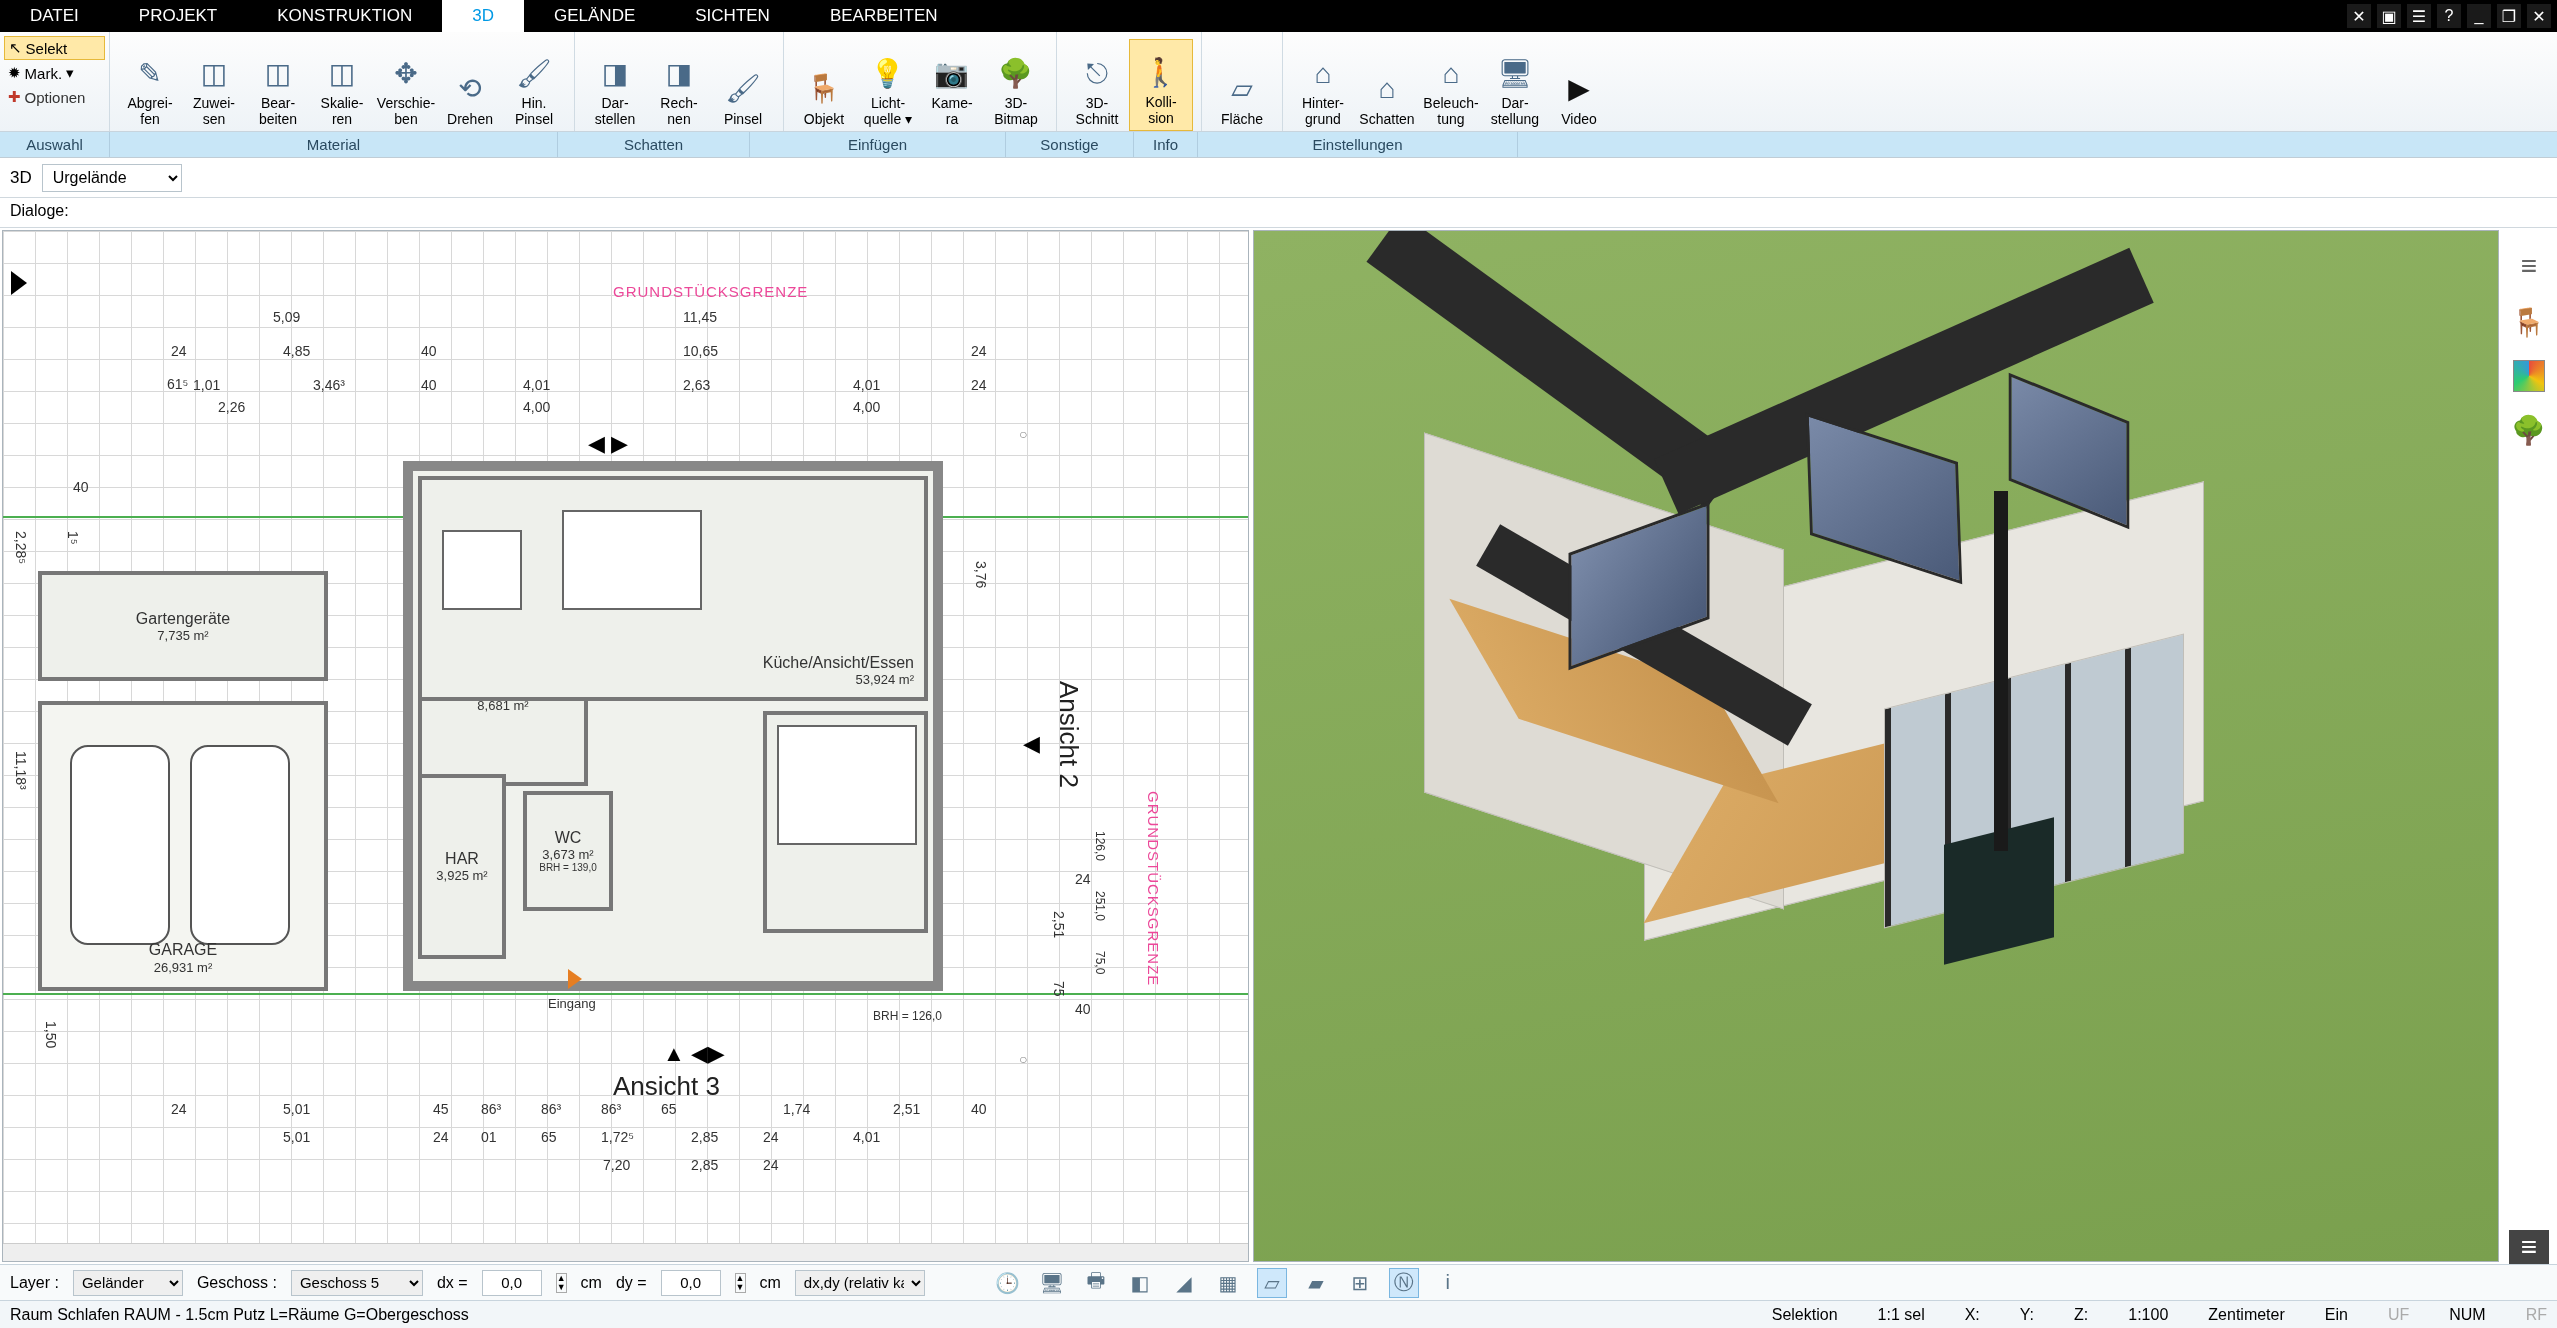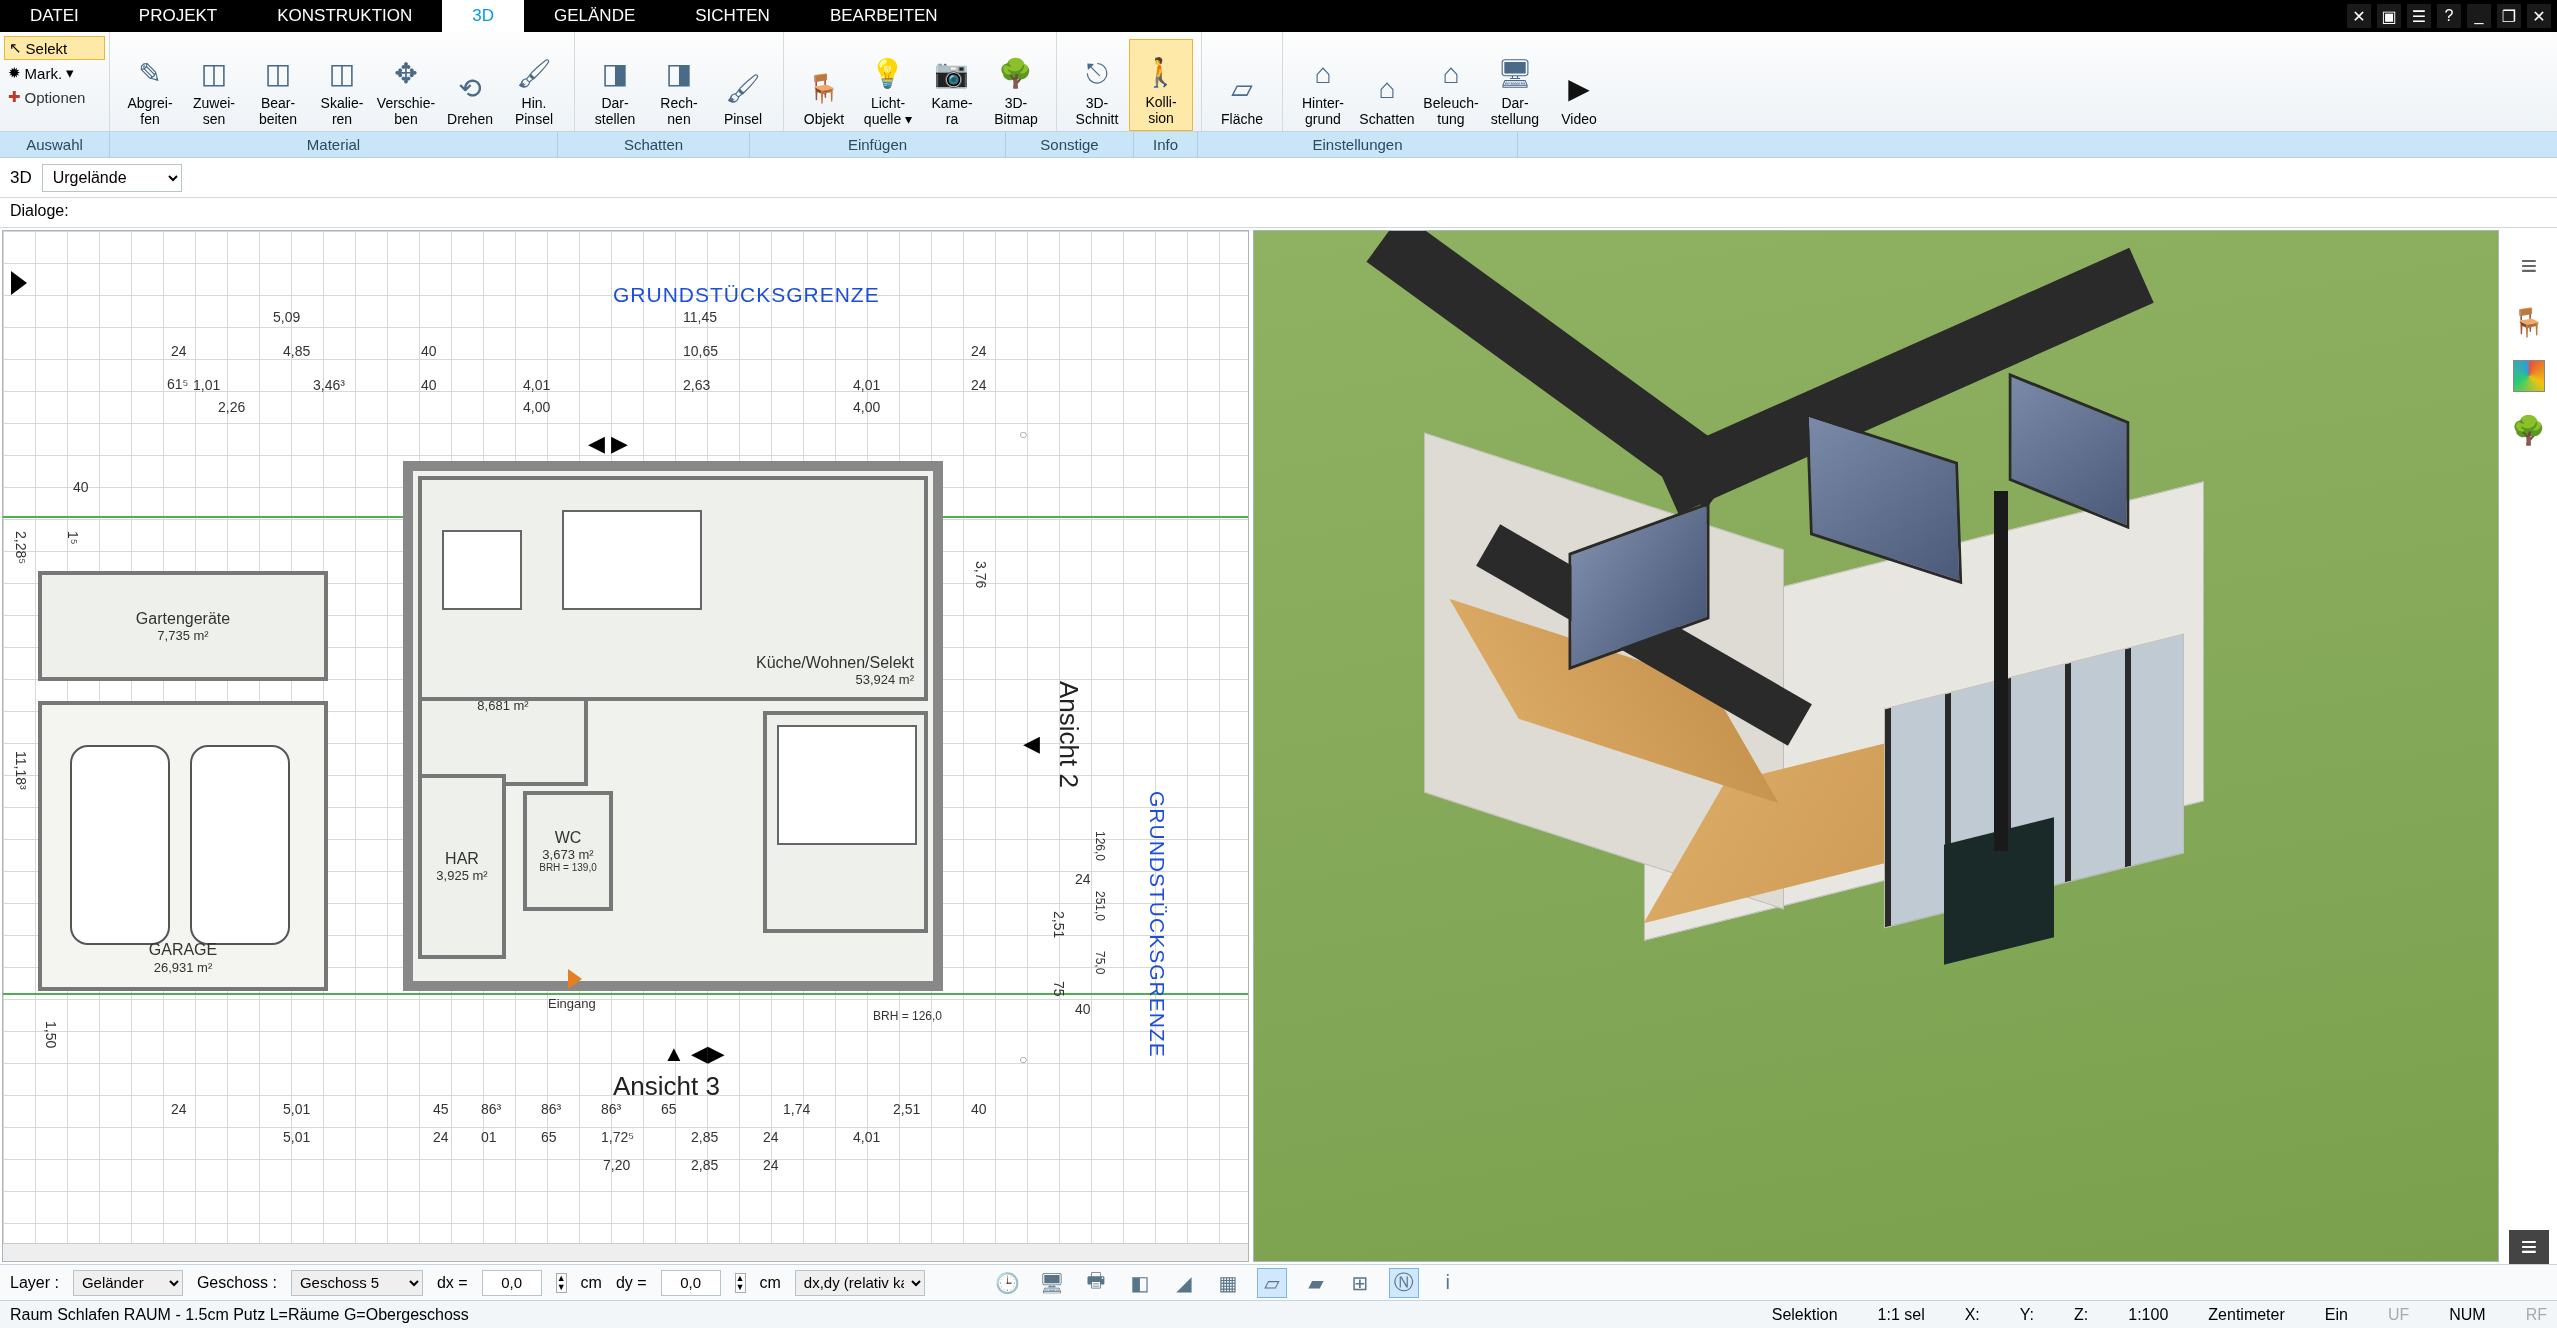"GRUNDSTÜCKSGRENZE" .title-label { color: #1d4ed8 -> #ec4899; font-size: 21px -> 15px }
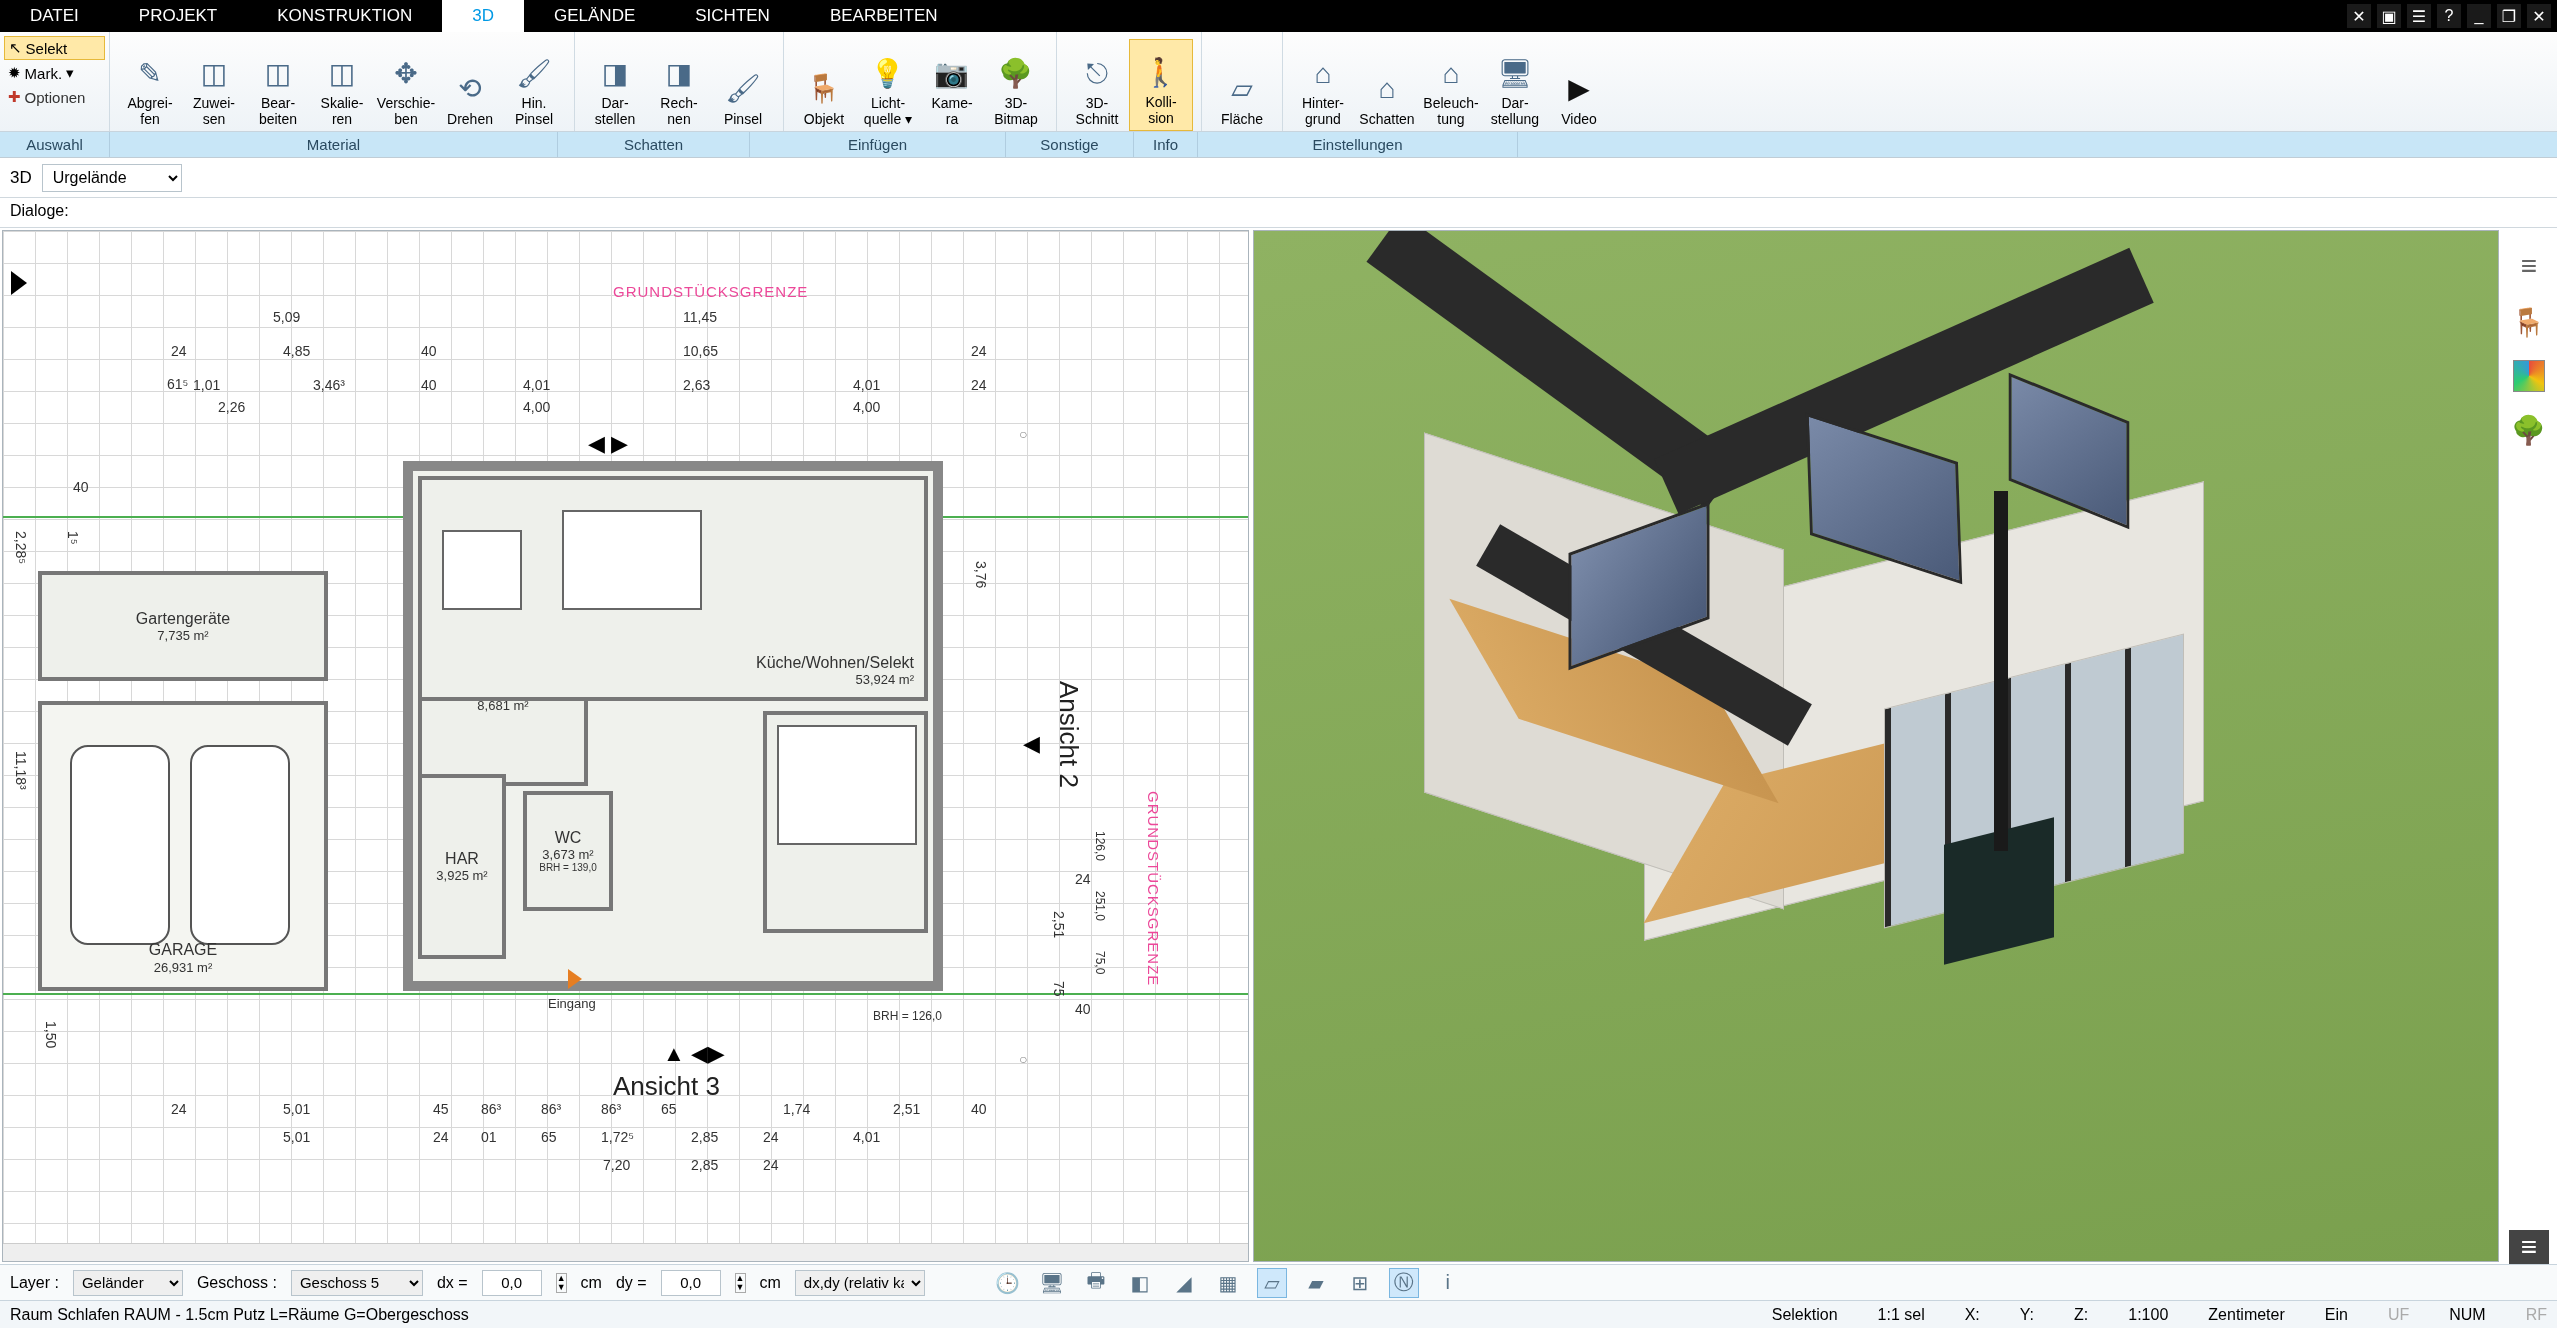"Küche/Wohnen/Selekt" span.name { text: Küche/Wohnen/Selekt -> Küche/Ansicht/Essen }
